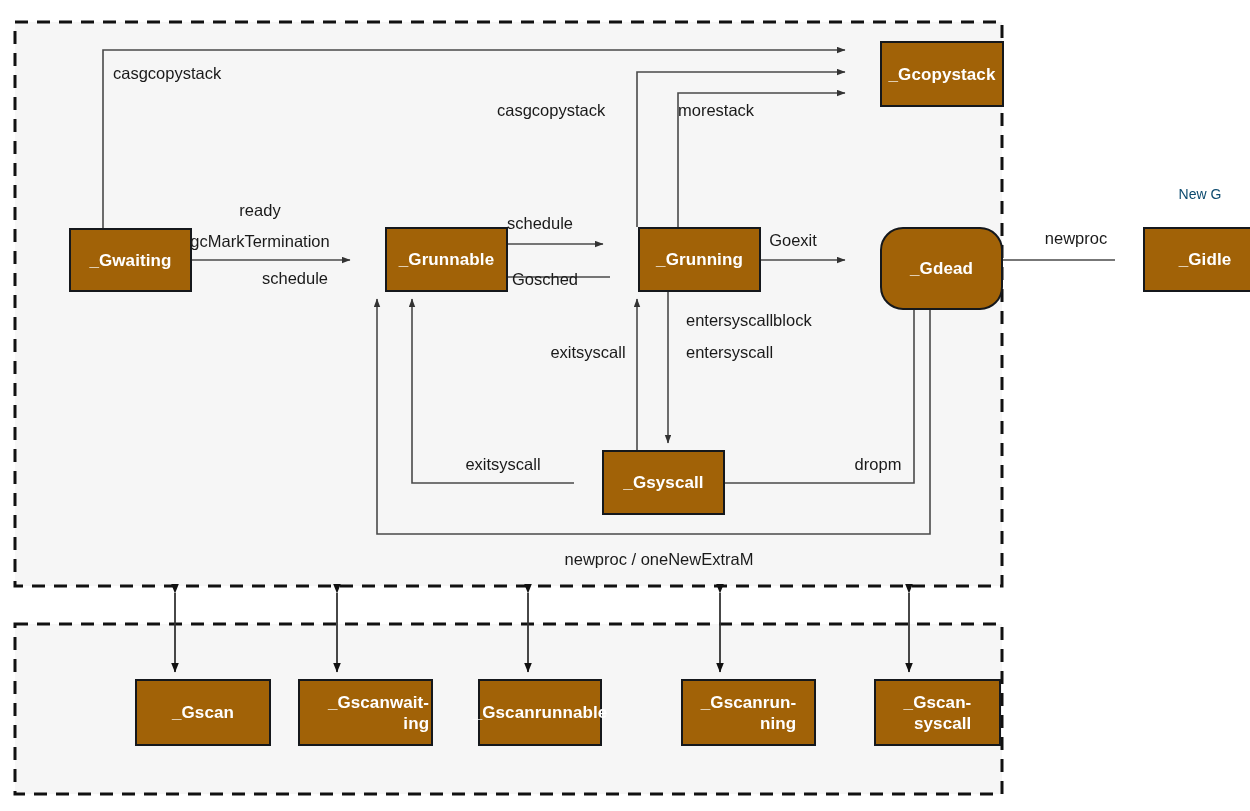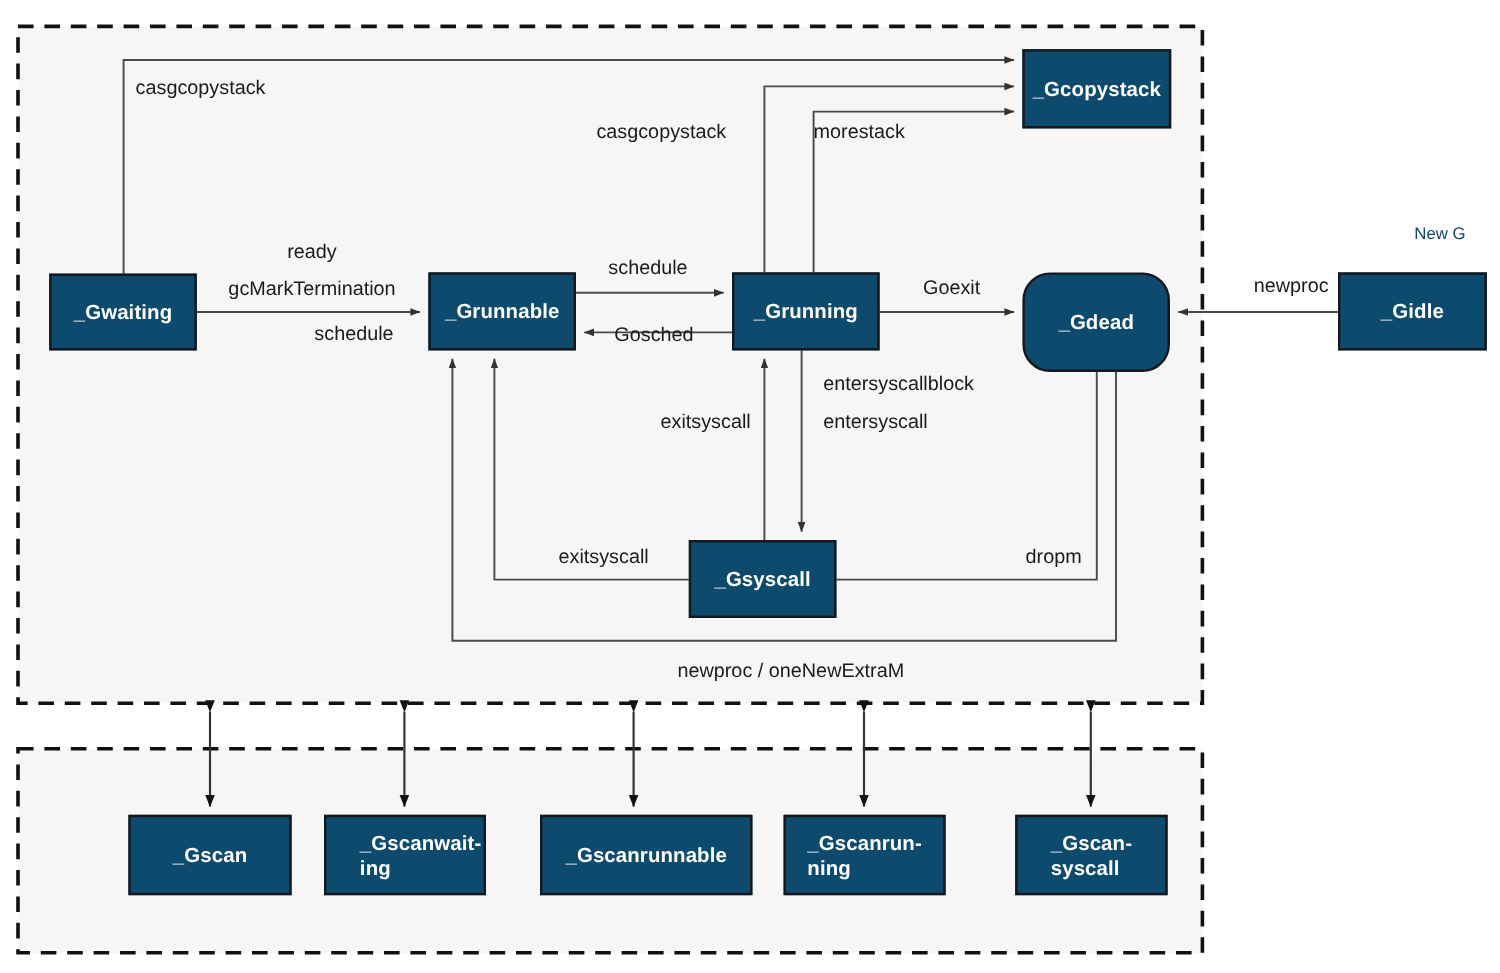"_Gcopystack" .node { background: #0c4a6e -> #a16207; margin-left: none -> 28px; text-align: left -> right }
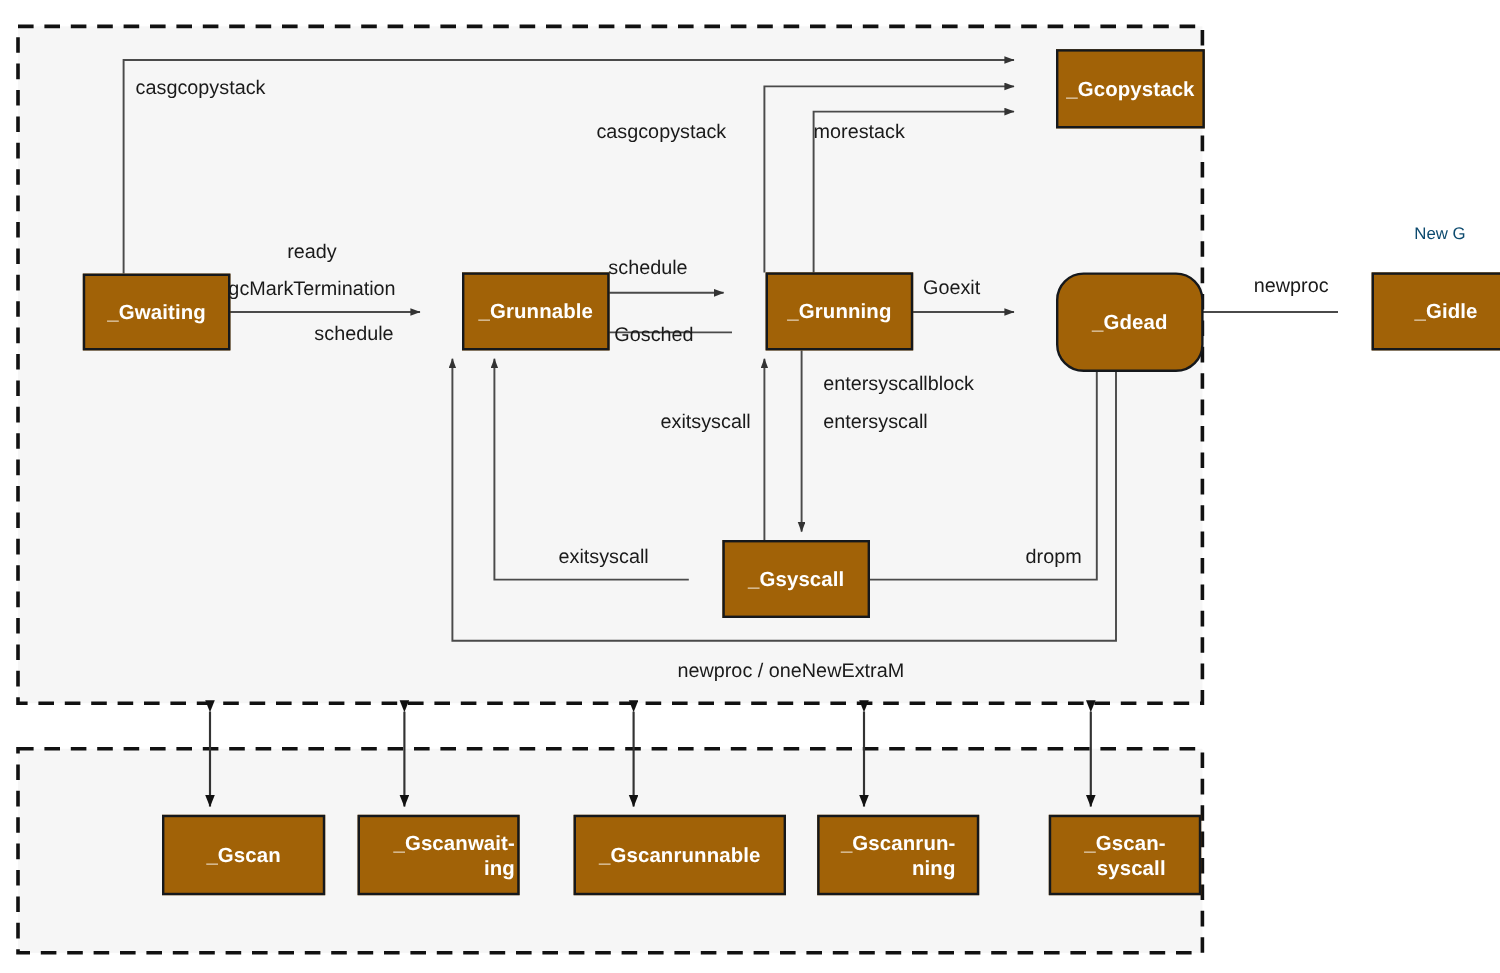"_Gscanrunnable" div.node { width: 177px -> 124px }
